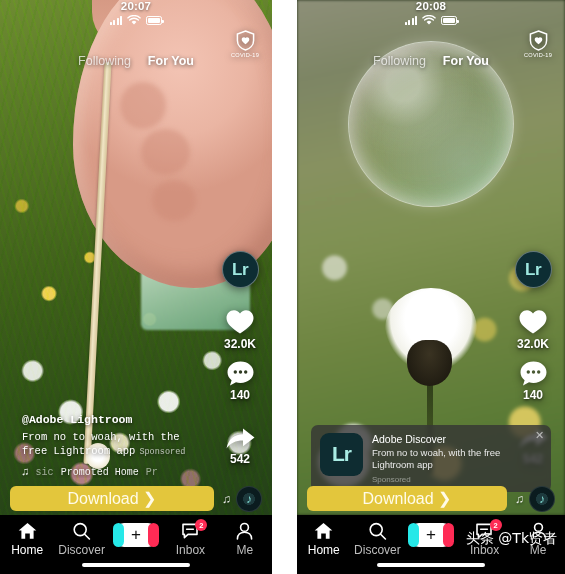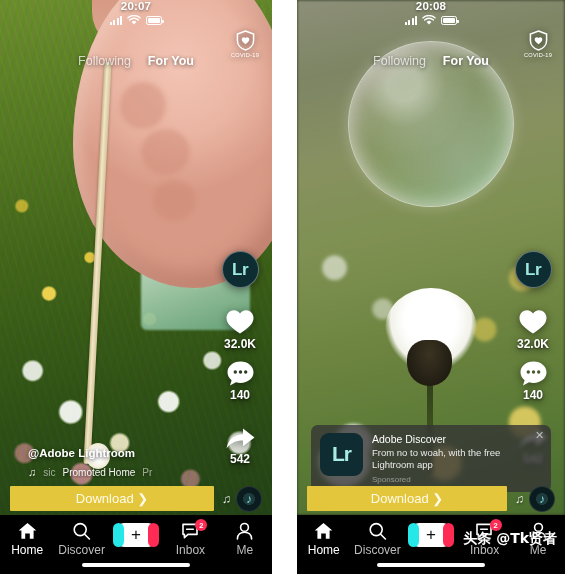"@Adobe Lightroom" .caption { font-family: none -> Liberation Mono, monospace; left: 28px -> 22px }
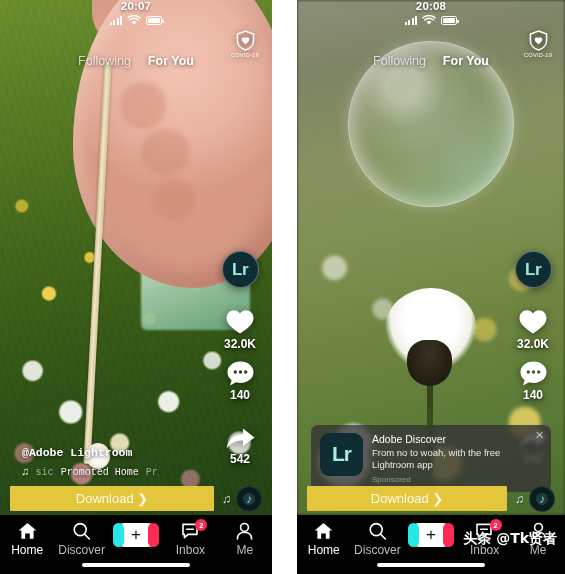"From no to woah, with the free Lightroom app Sponsored" div.cap-text { html: none -> <div> <span>From no to woah, with the free Lightroom app</span><span>Sponsored</span> </div> }
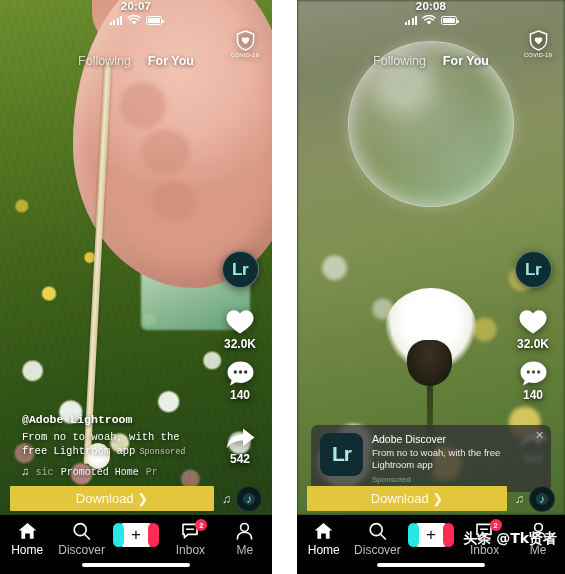"Download ❯" .dl-btn { border-radius: 1px -> 6px; font-size: 13px -> 16px }
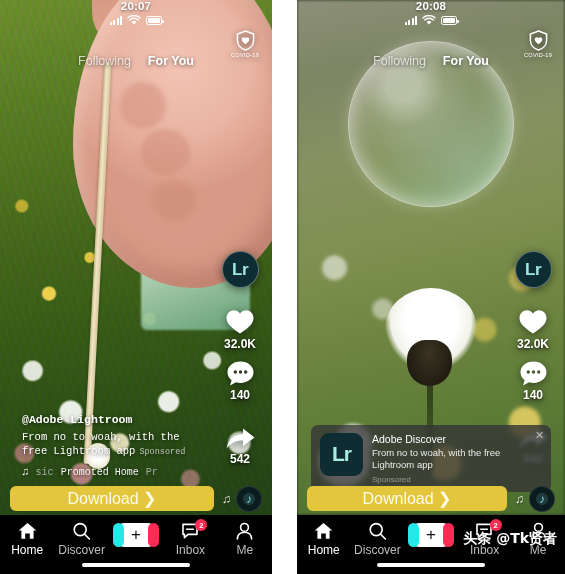"头条 @Tk贤者" .watermark { font-weight: bold -> normal }
